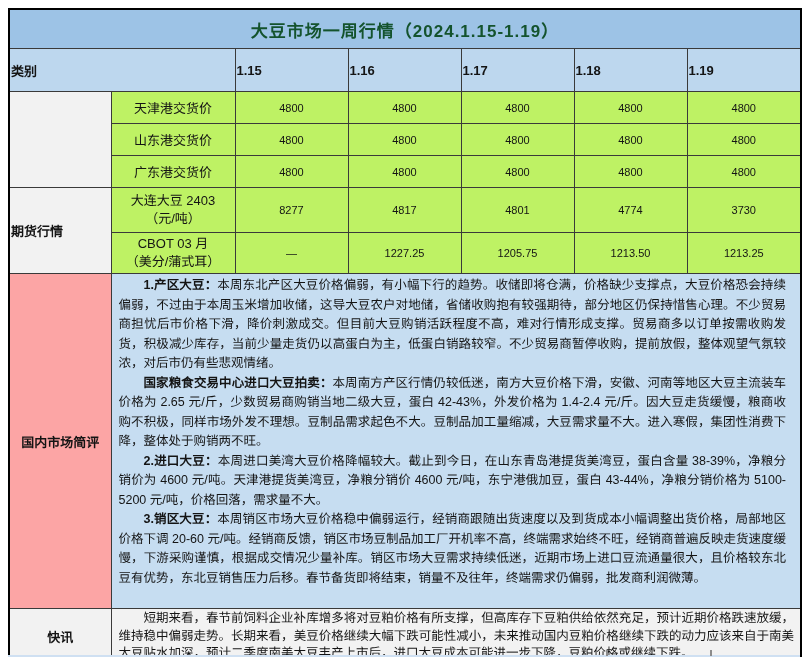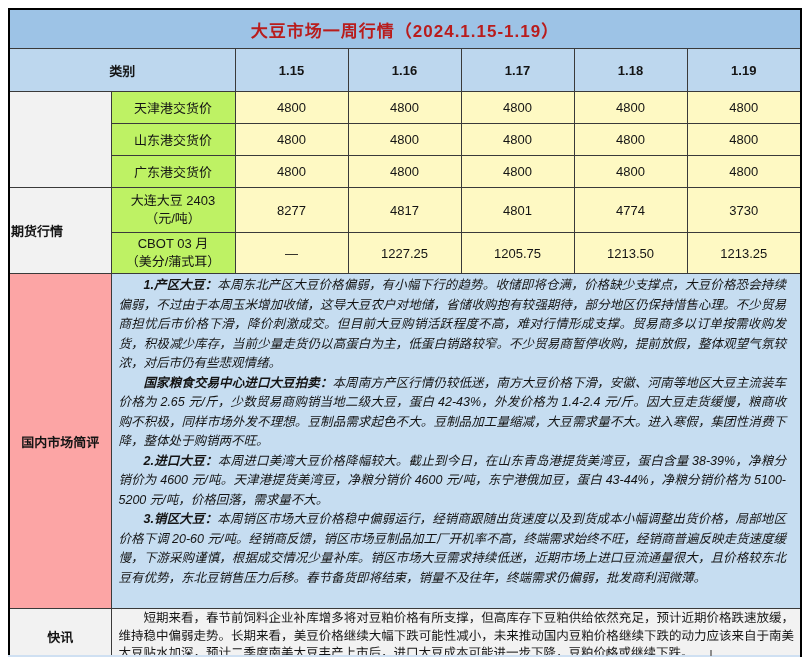"大豆市场一周行情（2024.1.15-1.19）" .title-cell { color: #b91c1c -> #14532d }
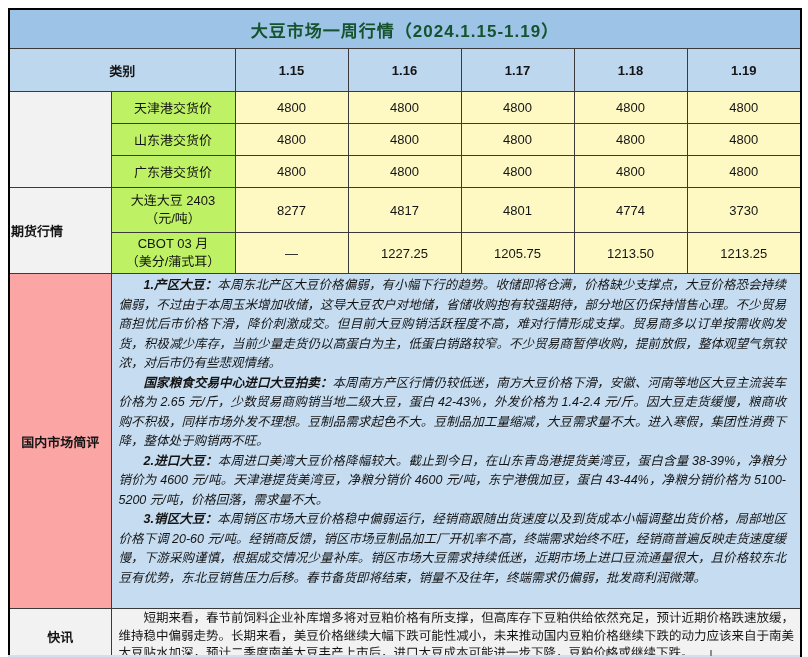"类别" .head-cell { text-align: center -> none }
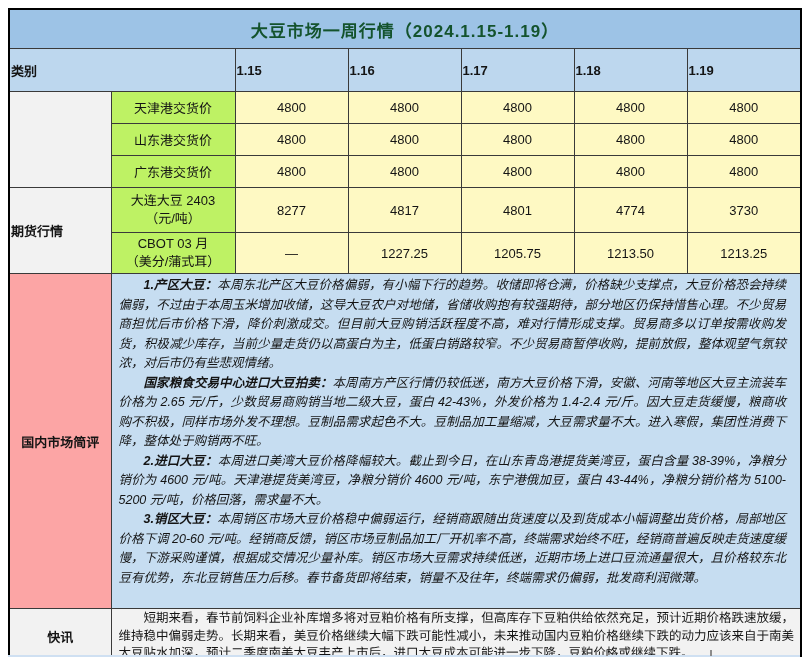"4800" .value-cell { background: #fef9c3 -> #bef264; font-size: 13px -> 11px }
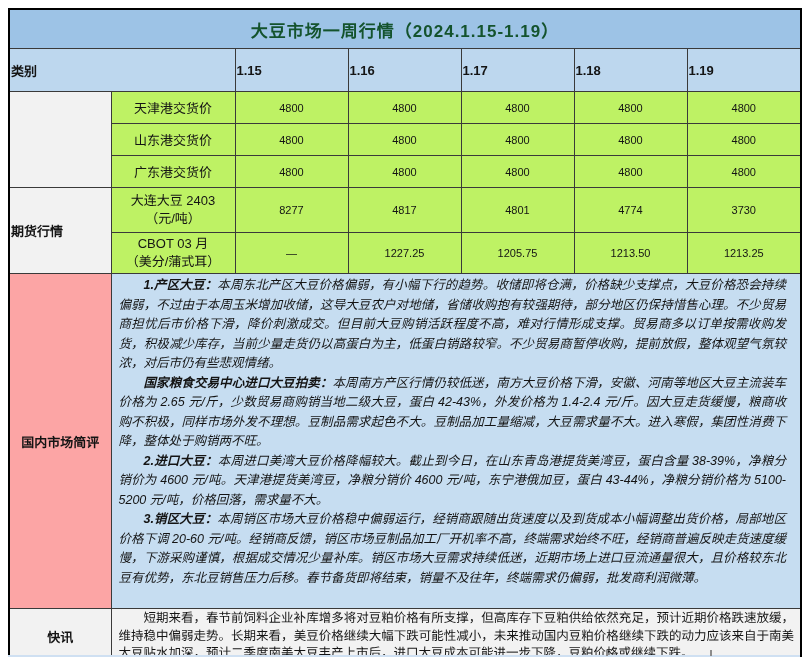"1.产区大豆：本周东北产区大豆价格偏弱，有小幅下行的趋势。收储即将仓满，价格缺少" .commentary-cell { font-style: italic -> none }
